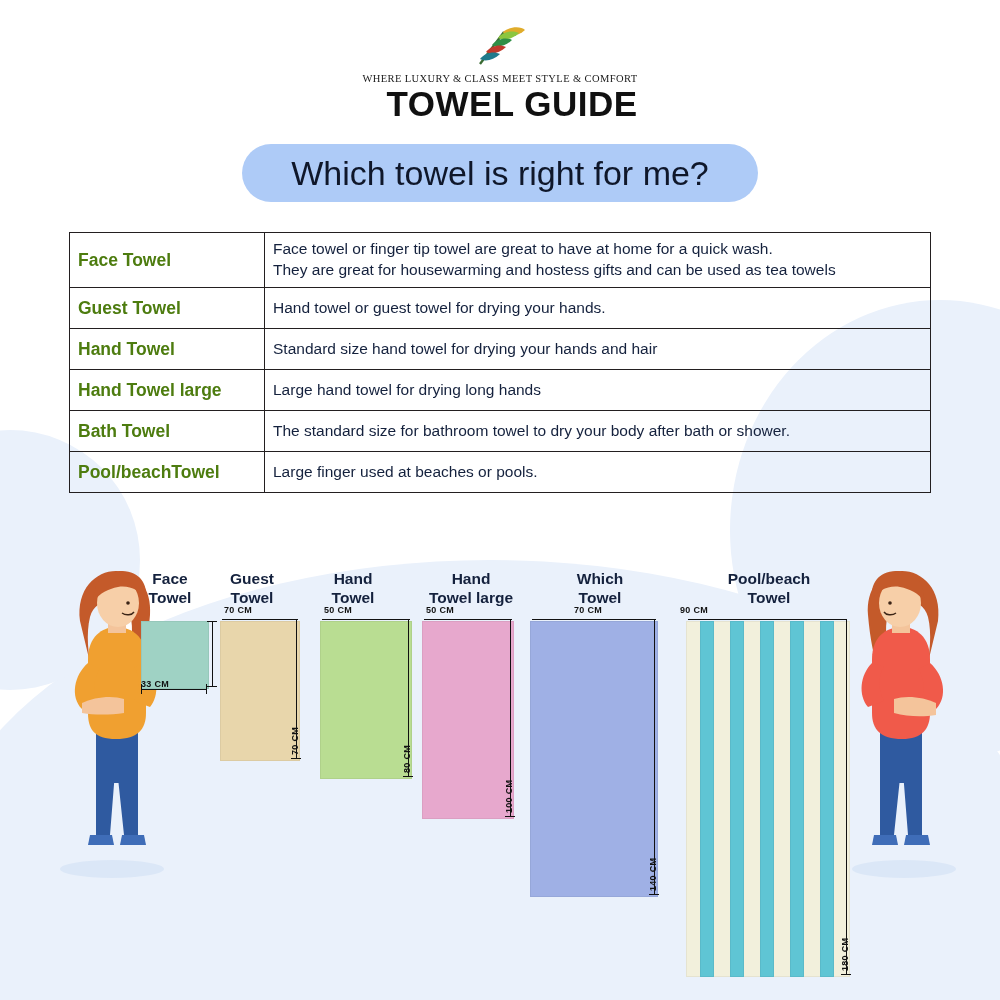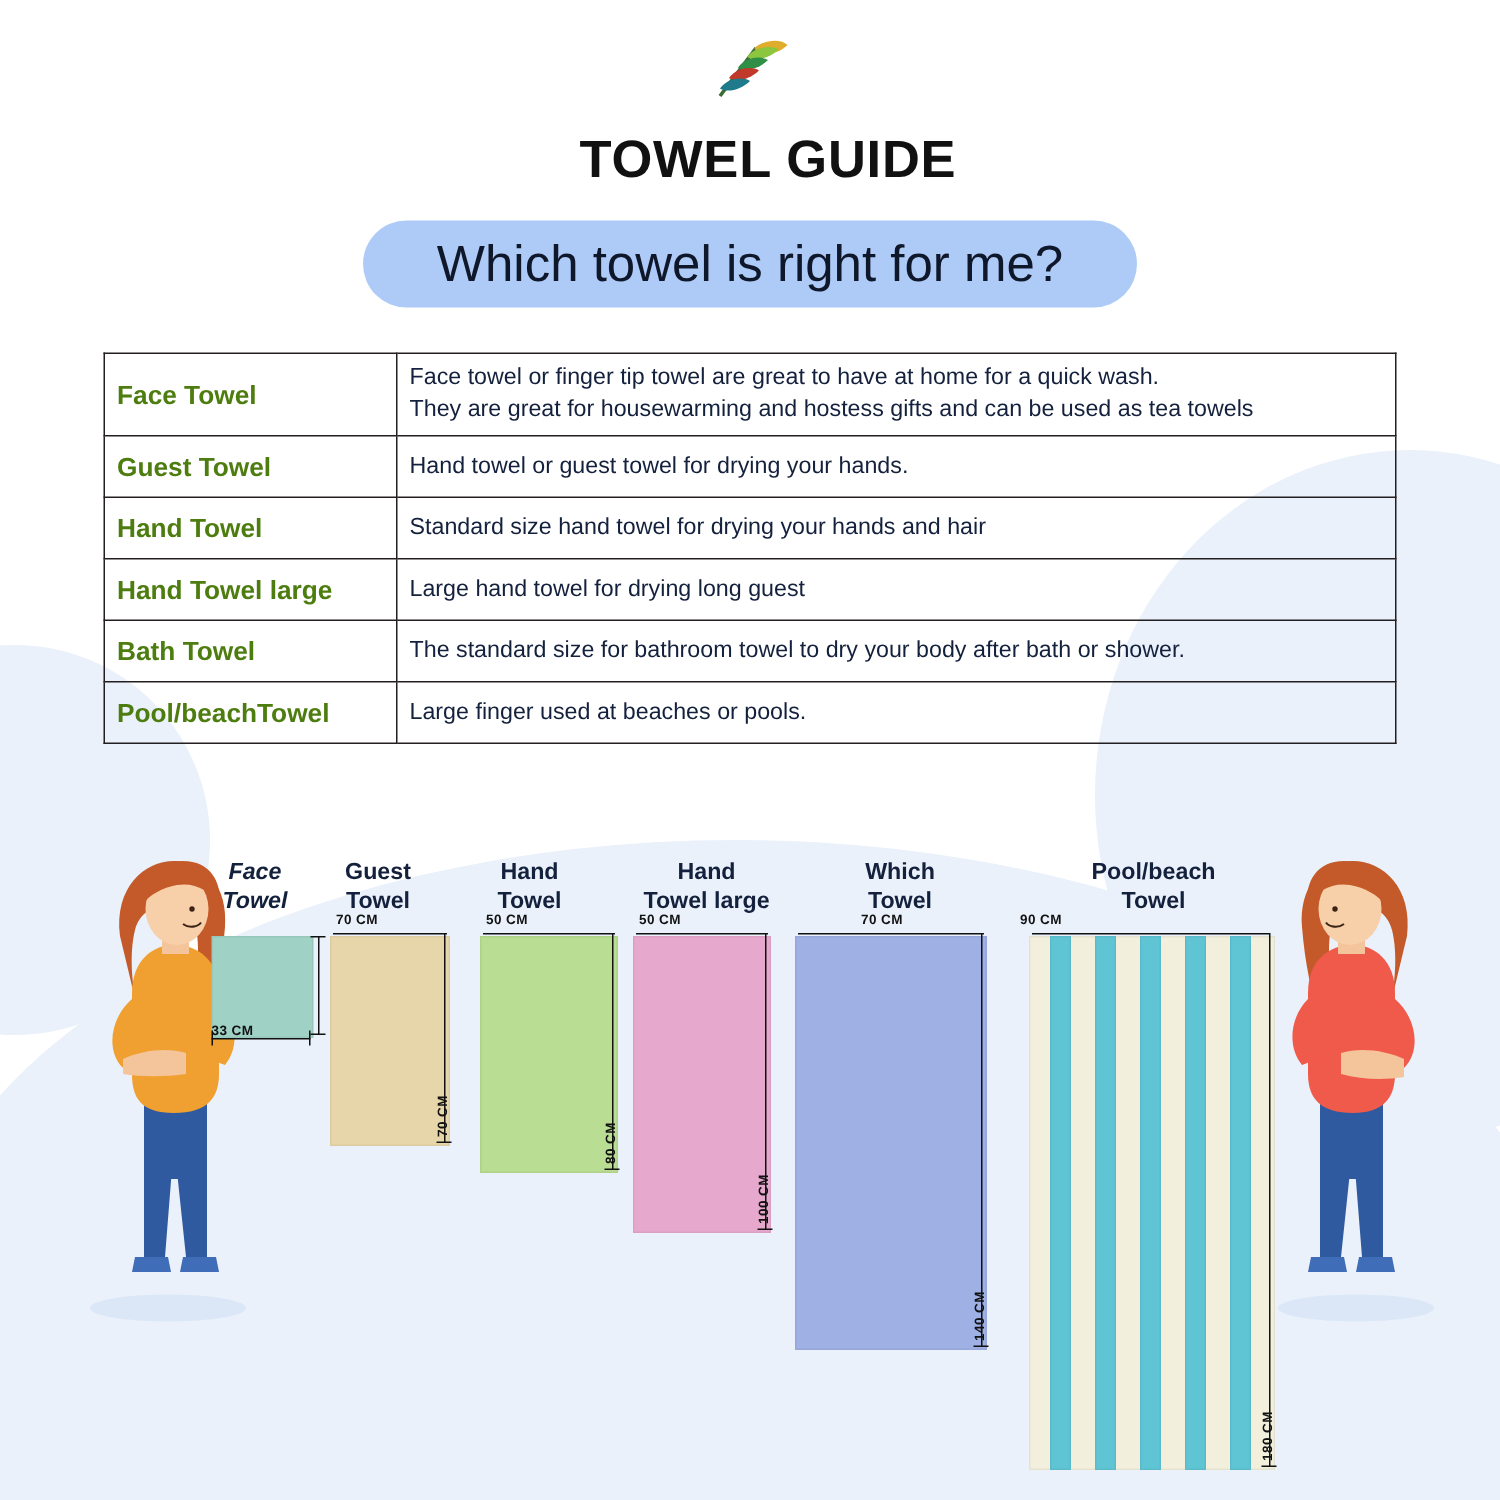"WHERE LUXURY & CLASS MEET" div.brand-tag { html: none -> <div>WHERE LUXURY &amp; CLASS MEET STYLE &amp; COMFORT</div> }
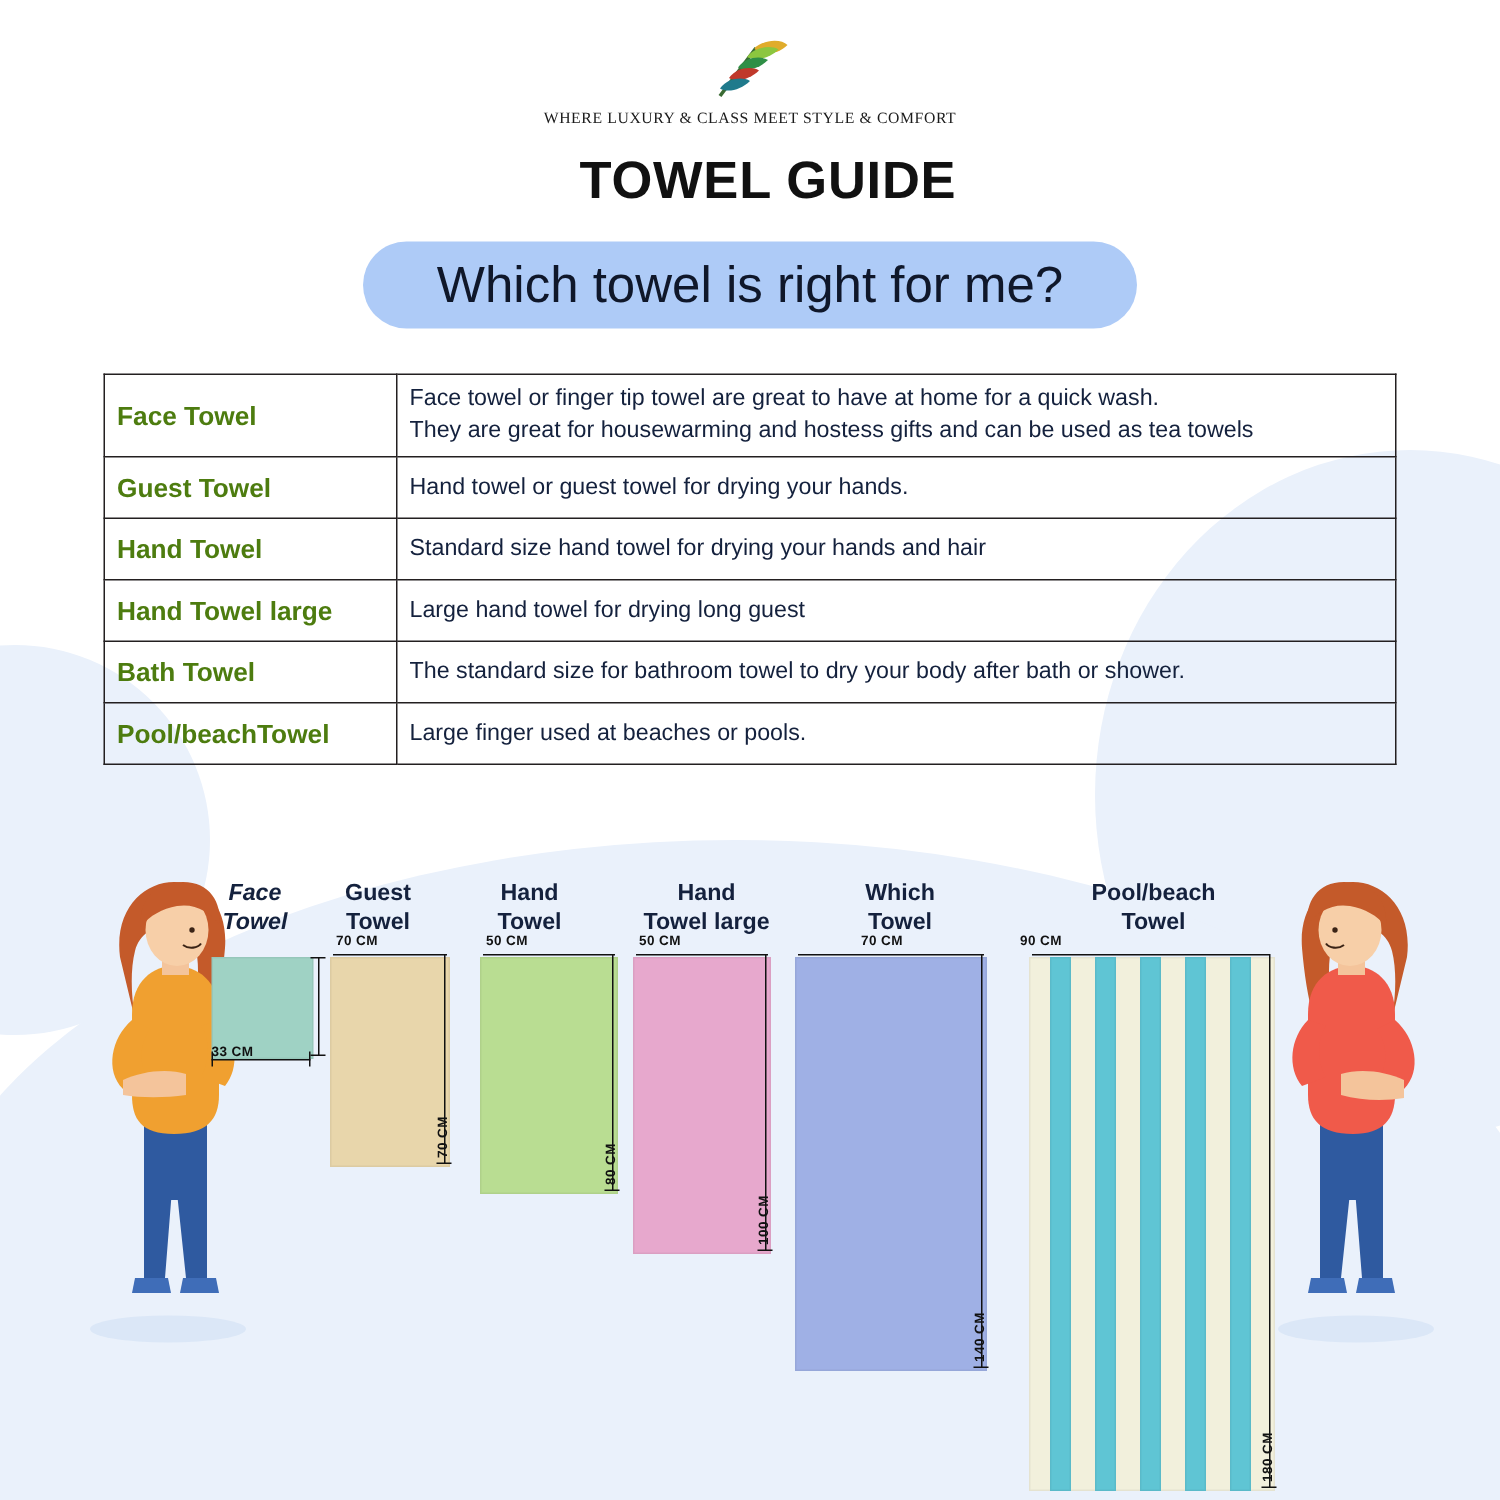"TOWEL GUIDE" .guide-title { margin-top: 16px -> none }
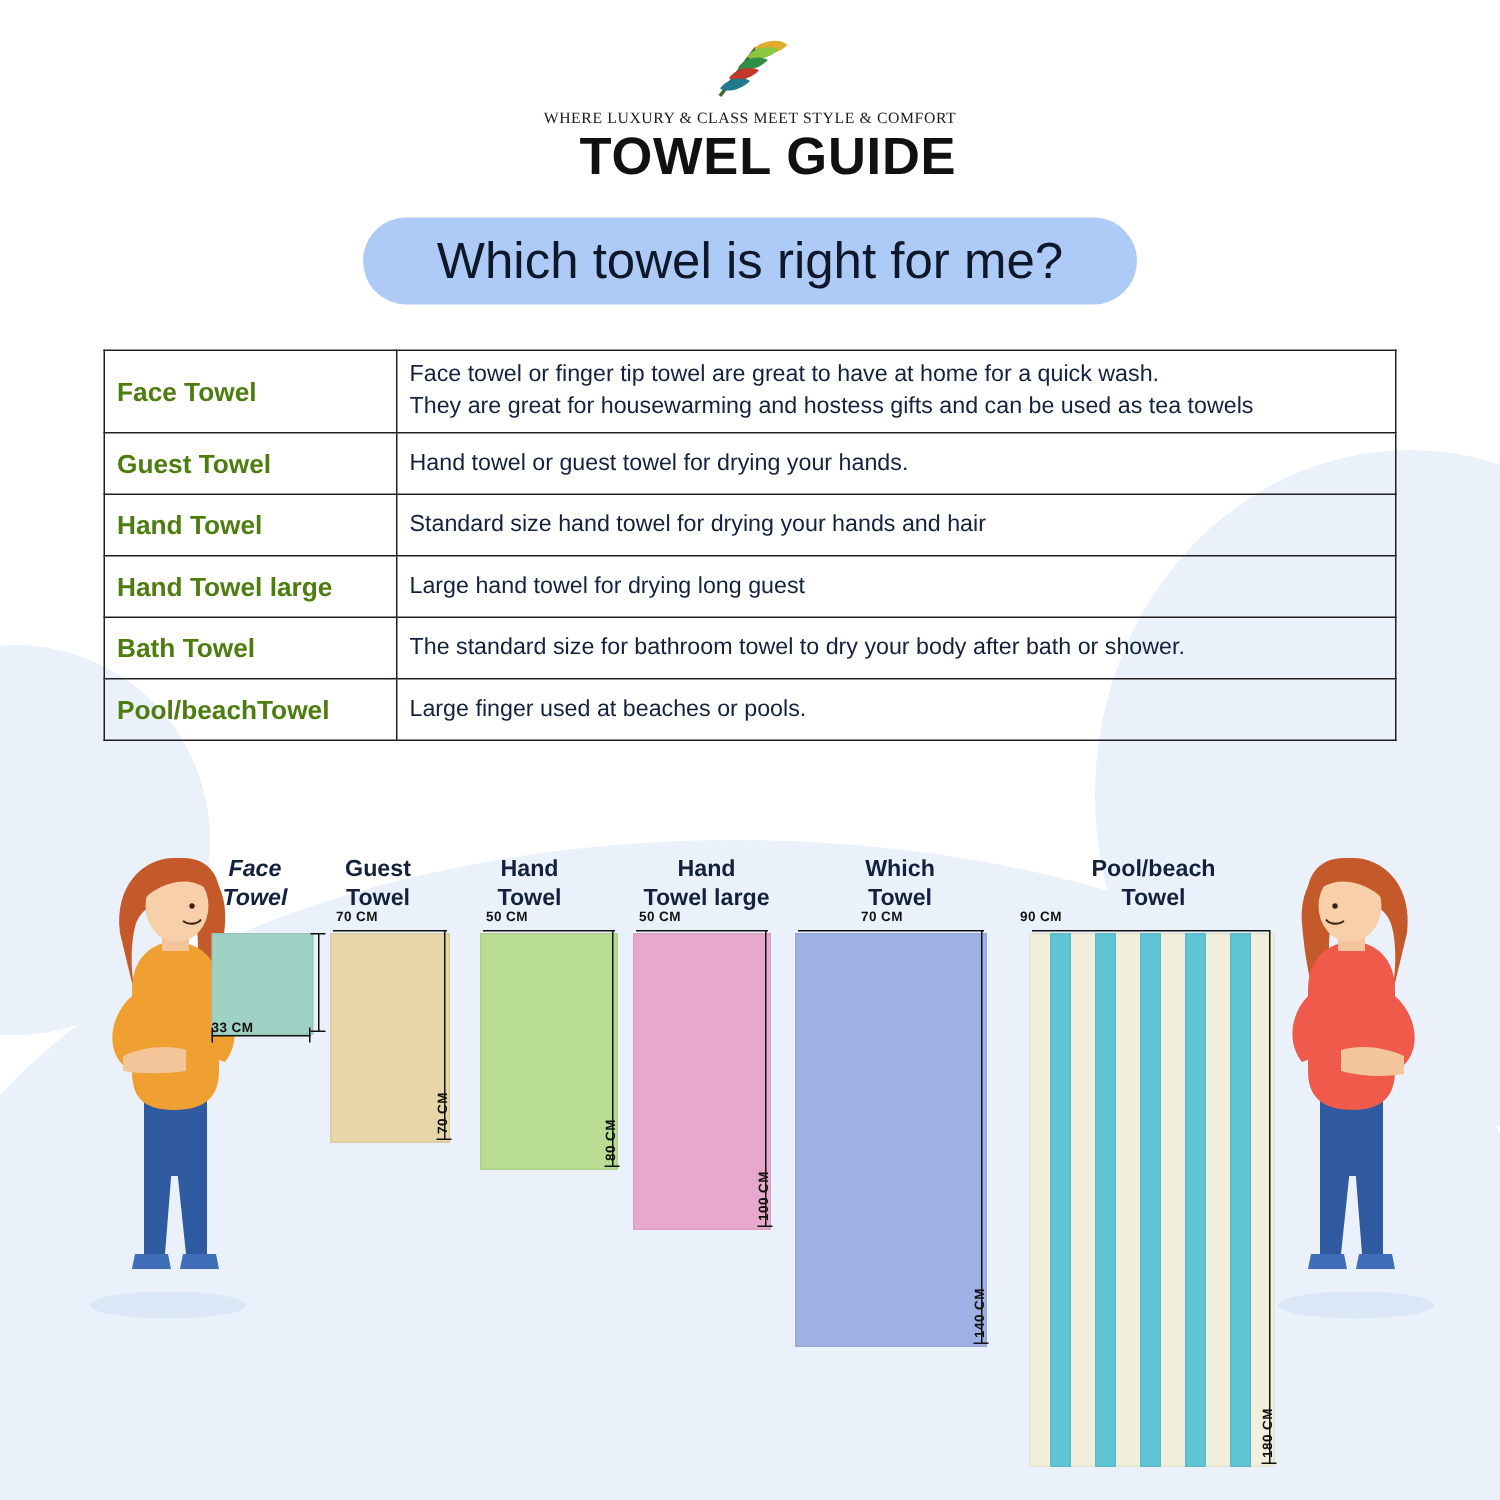"Large hand towel for drying" td.desc { text: guest -> hands }
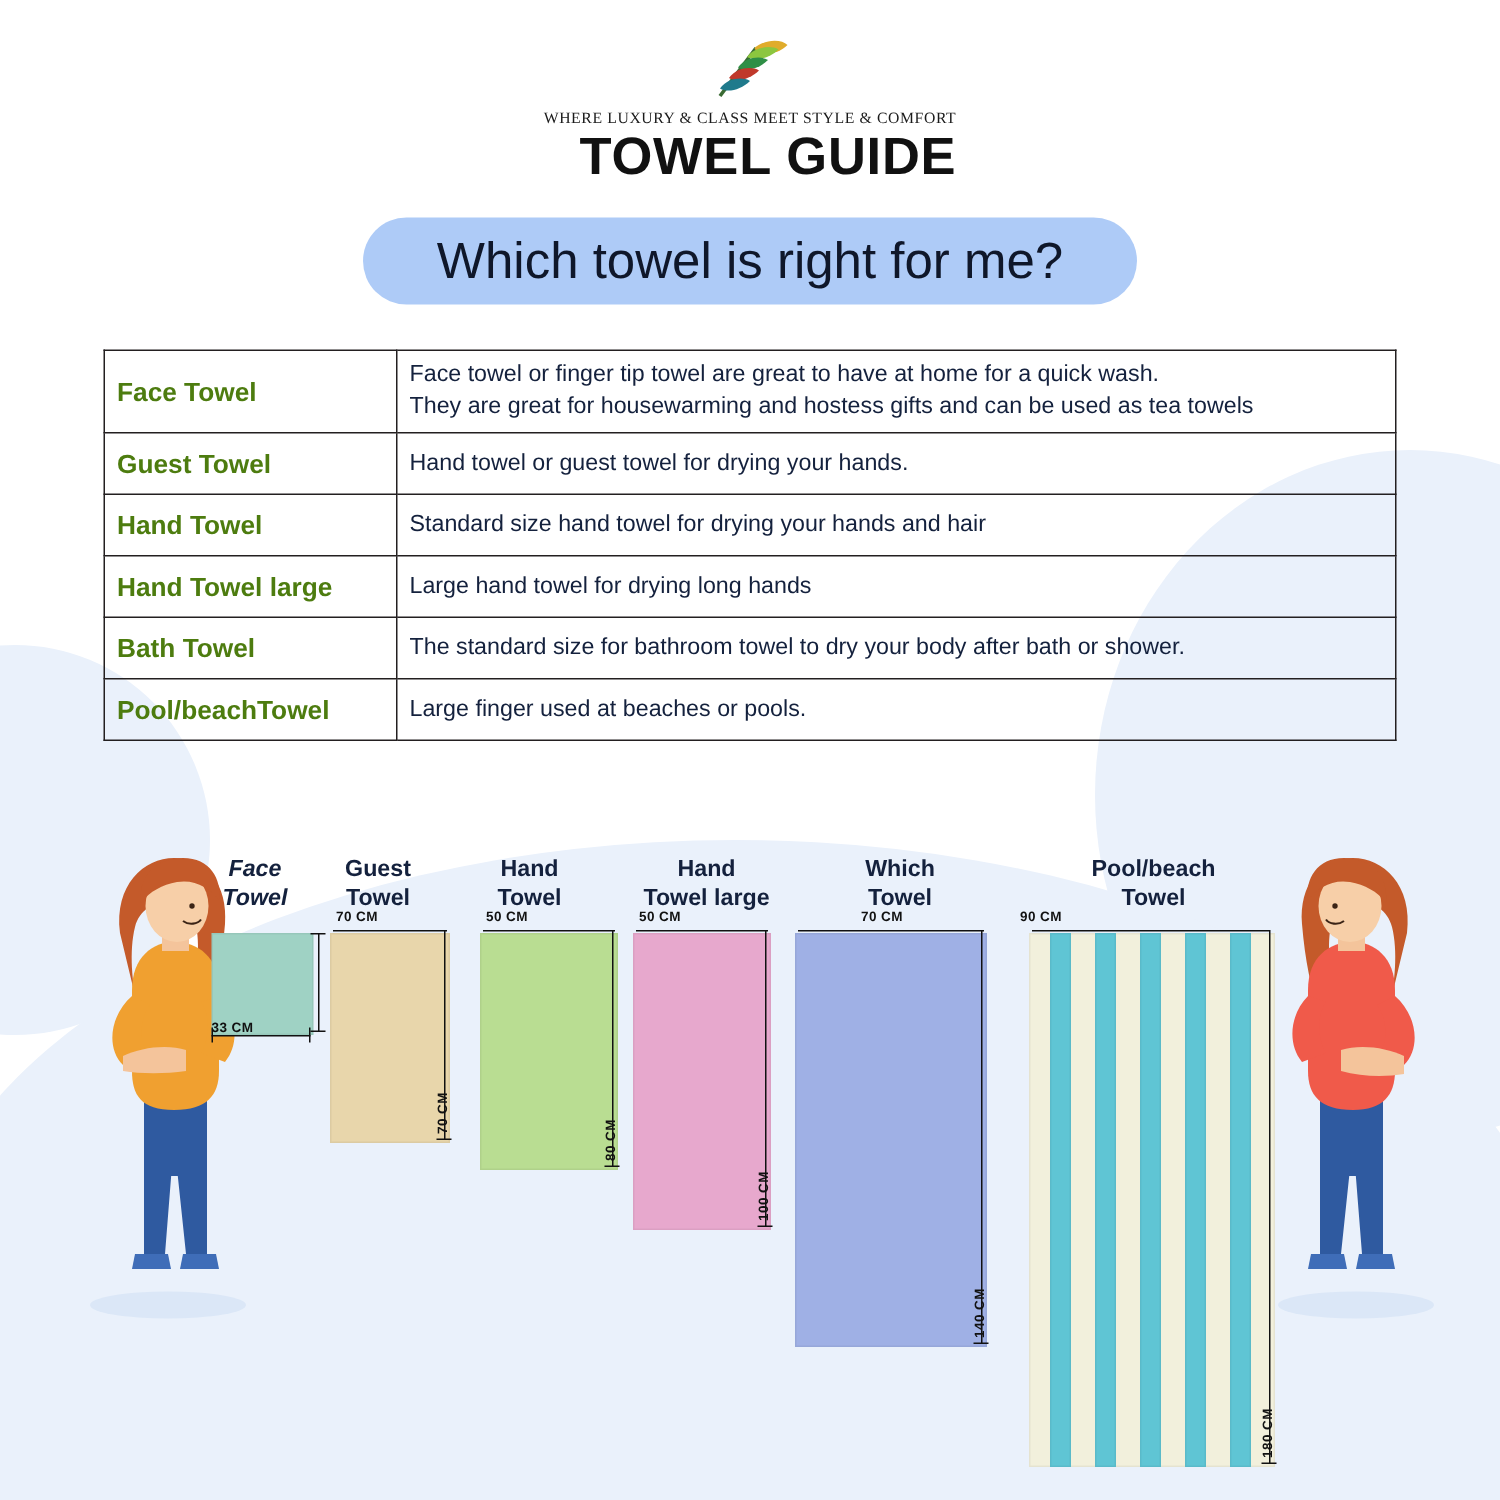"Face" div.tlabel { font-style: italic -> none }
